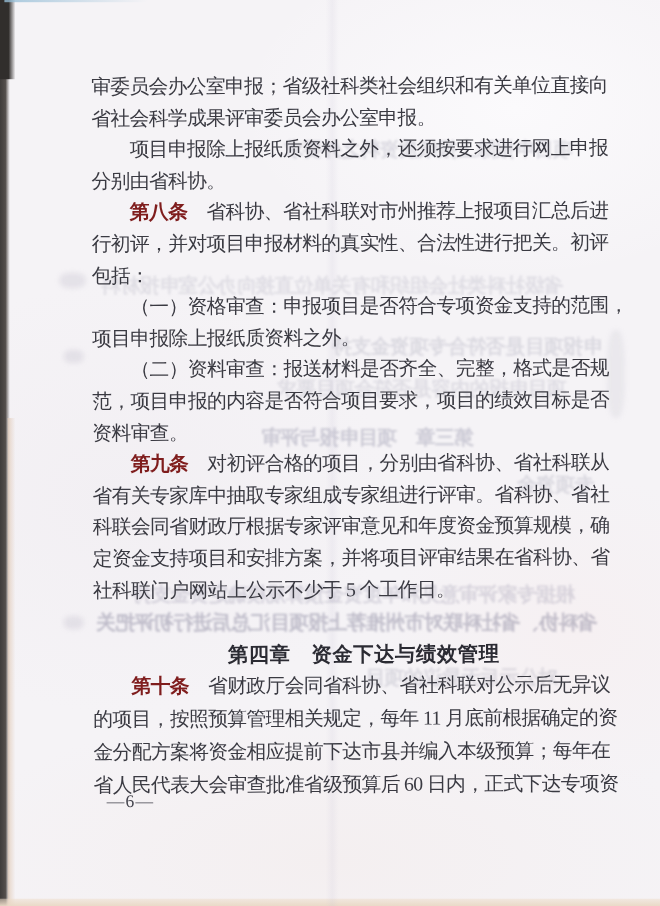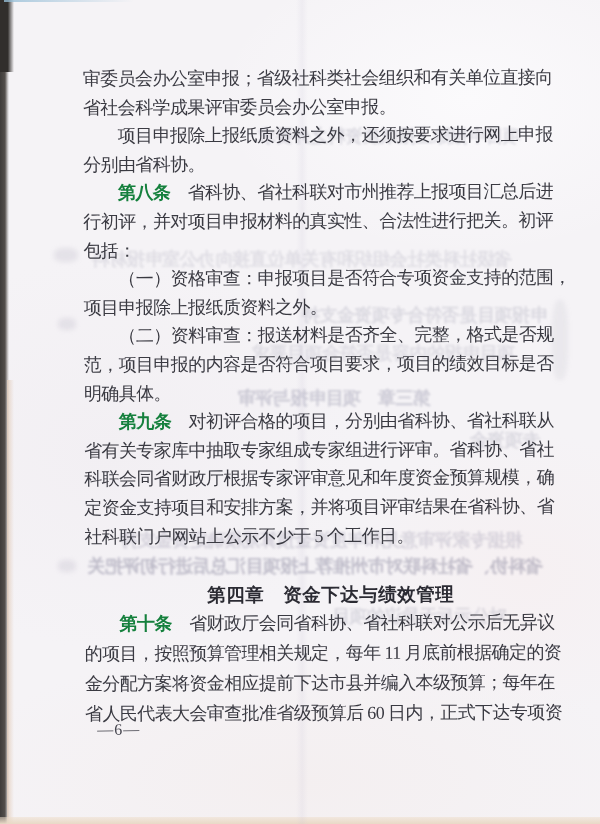"第八条" .line b { color: #15803d -> #7f1d1d }
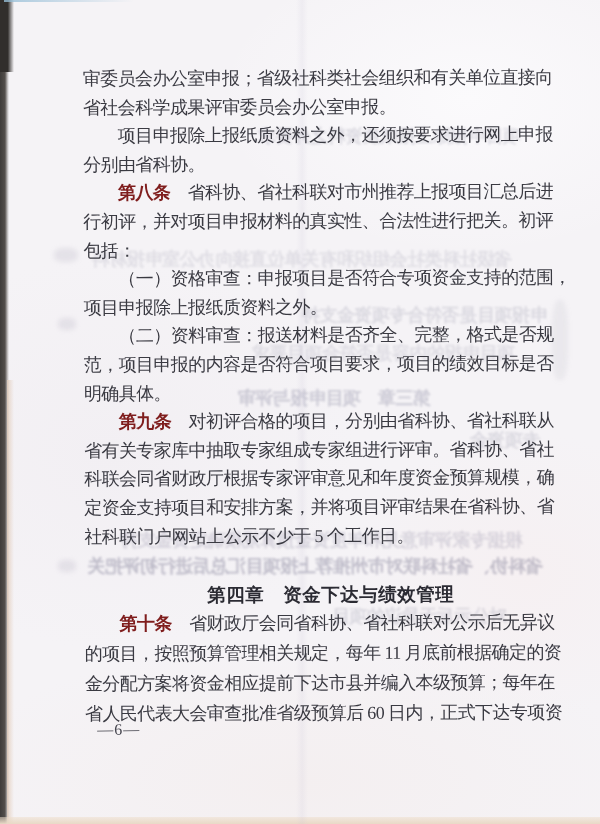"明确具体。" span { text: 明确具体 -> 资料审查 }
